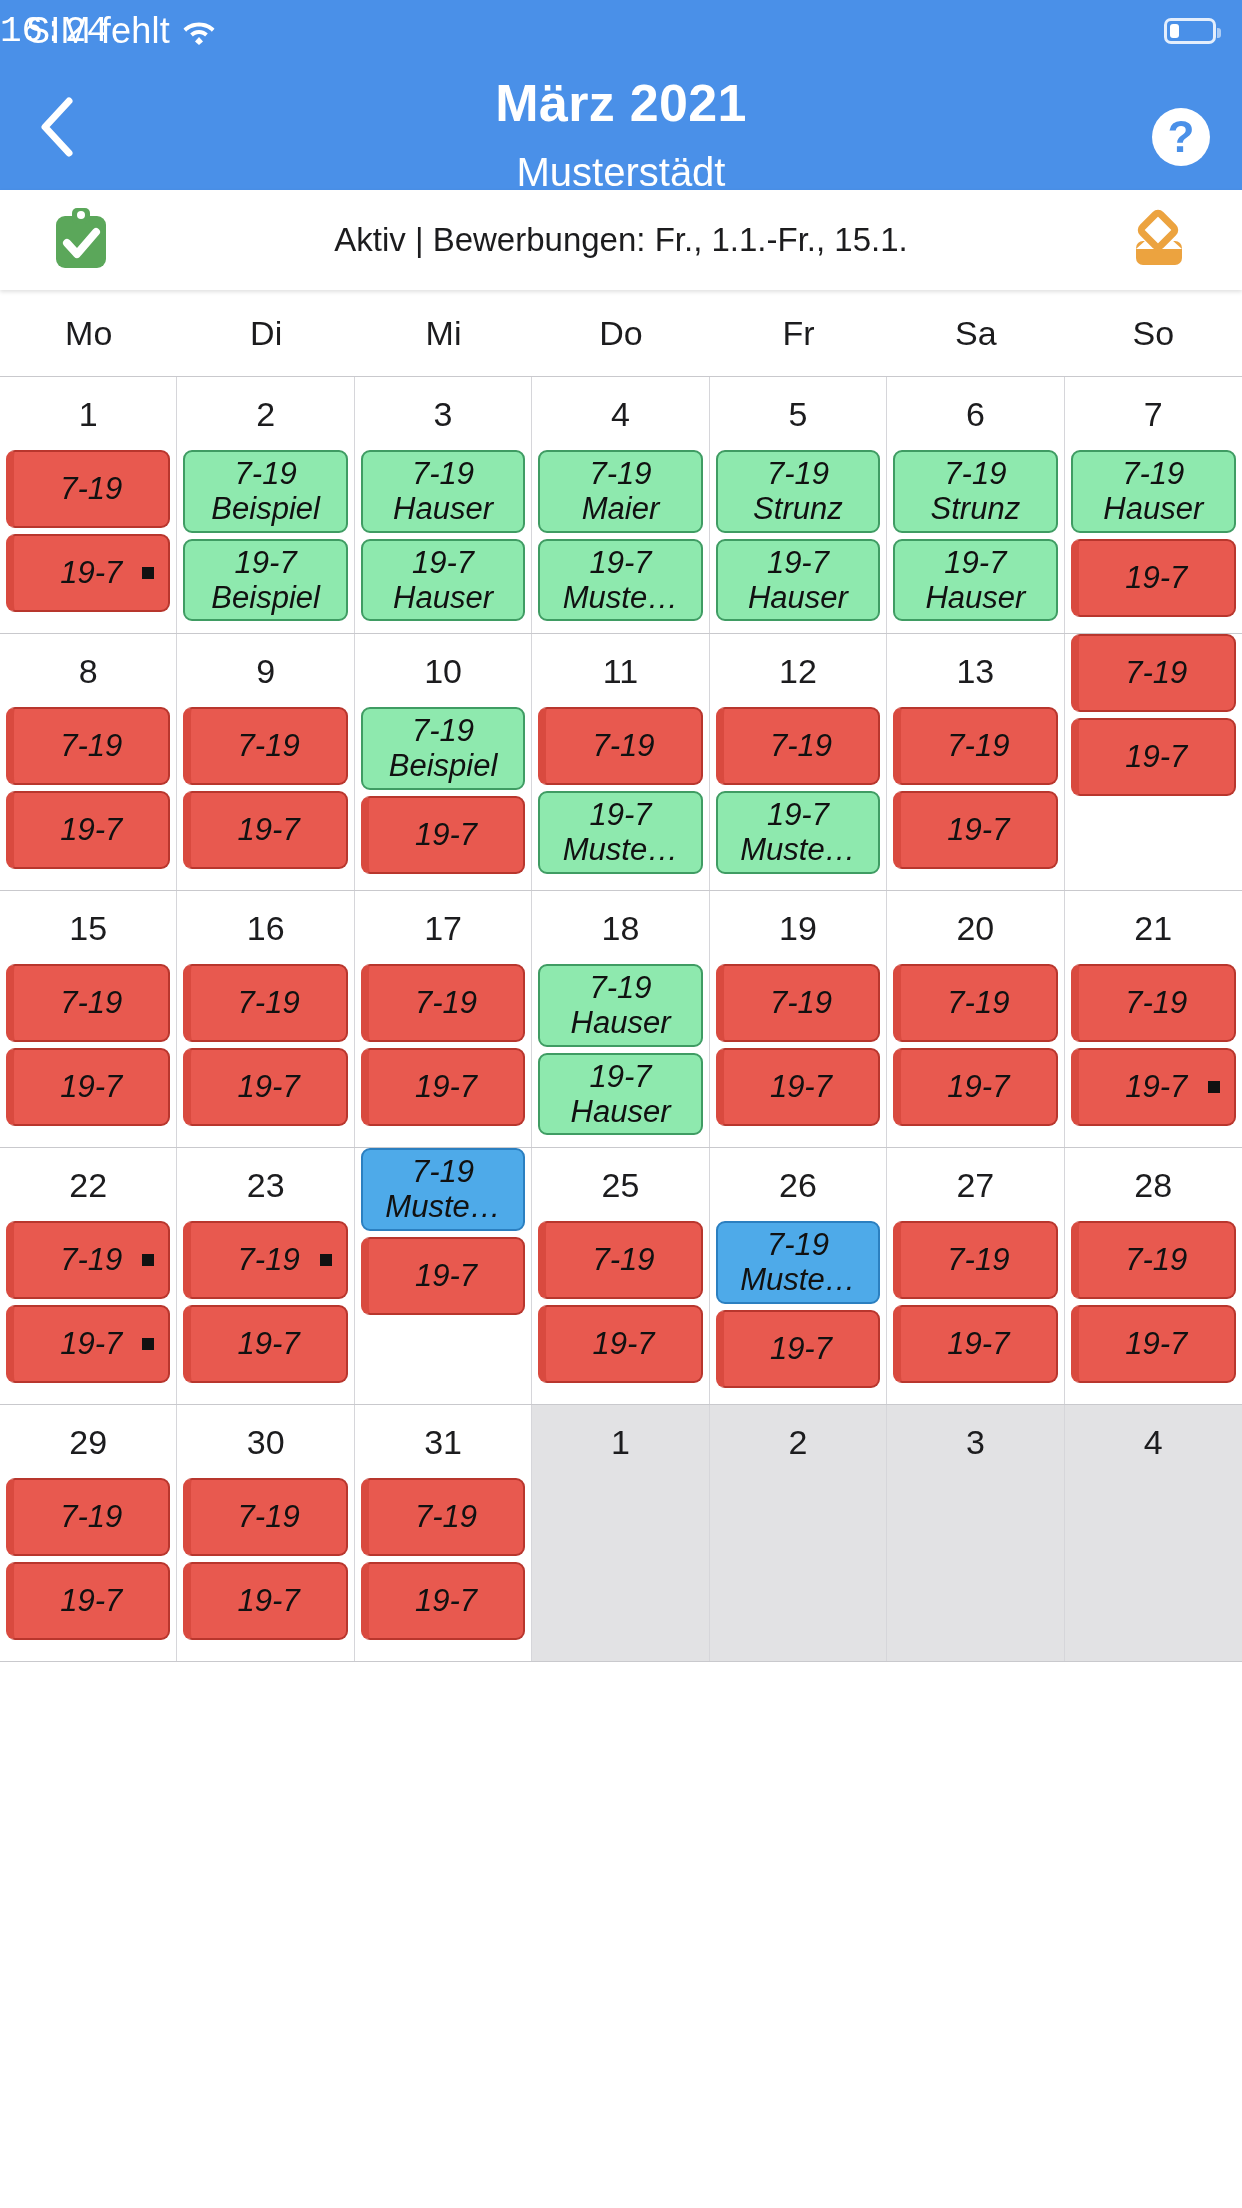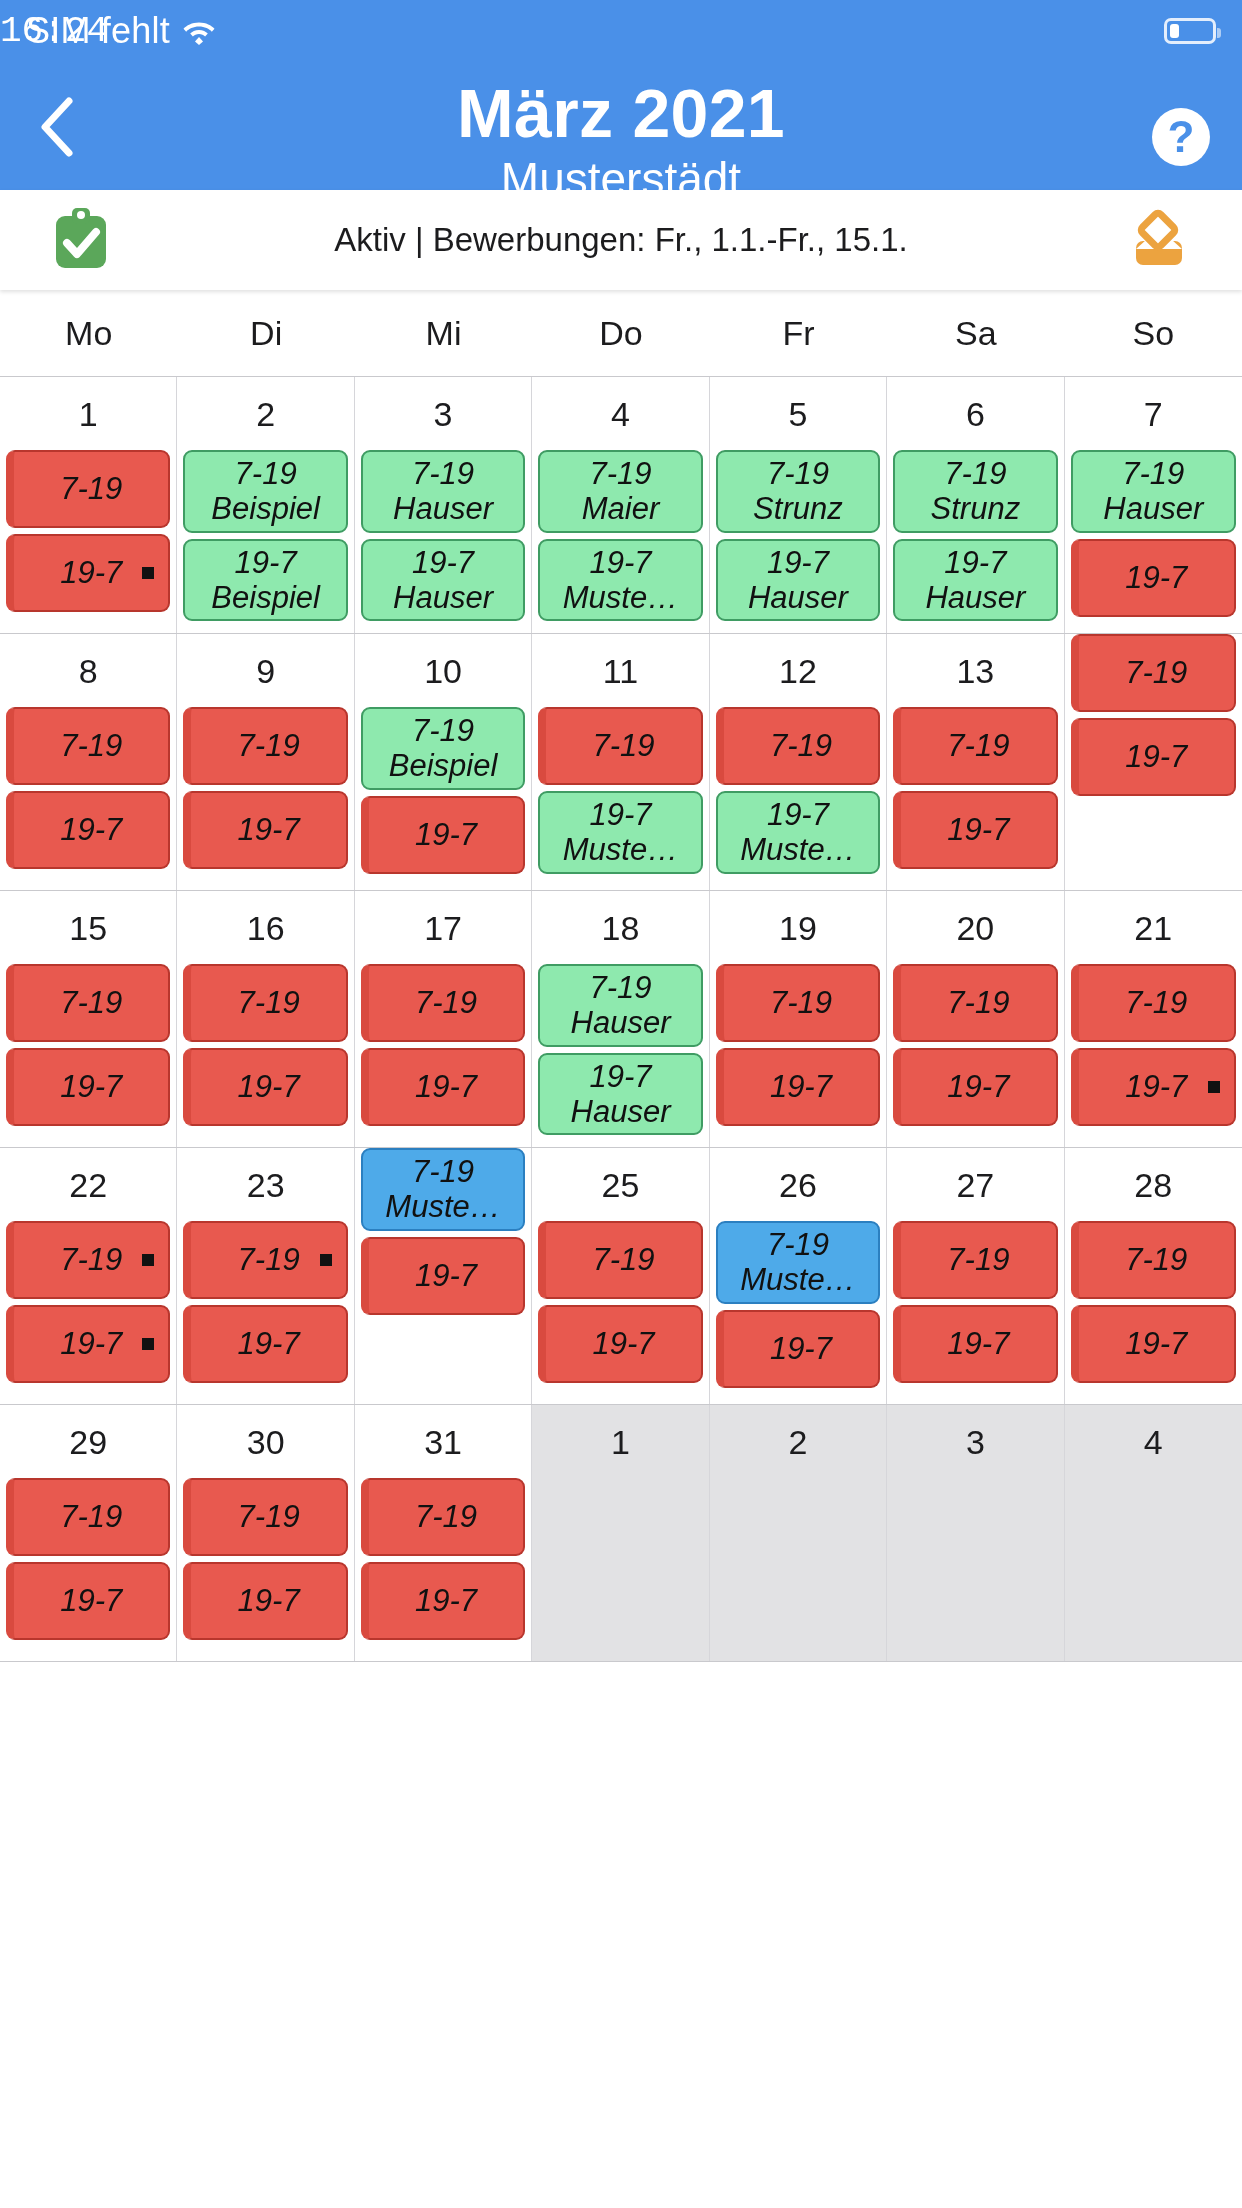"März 2021" .nav-title { font-size: 68px -> 52px }
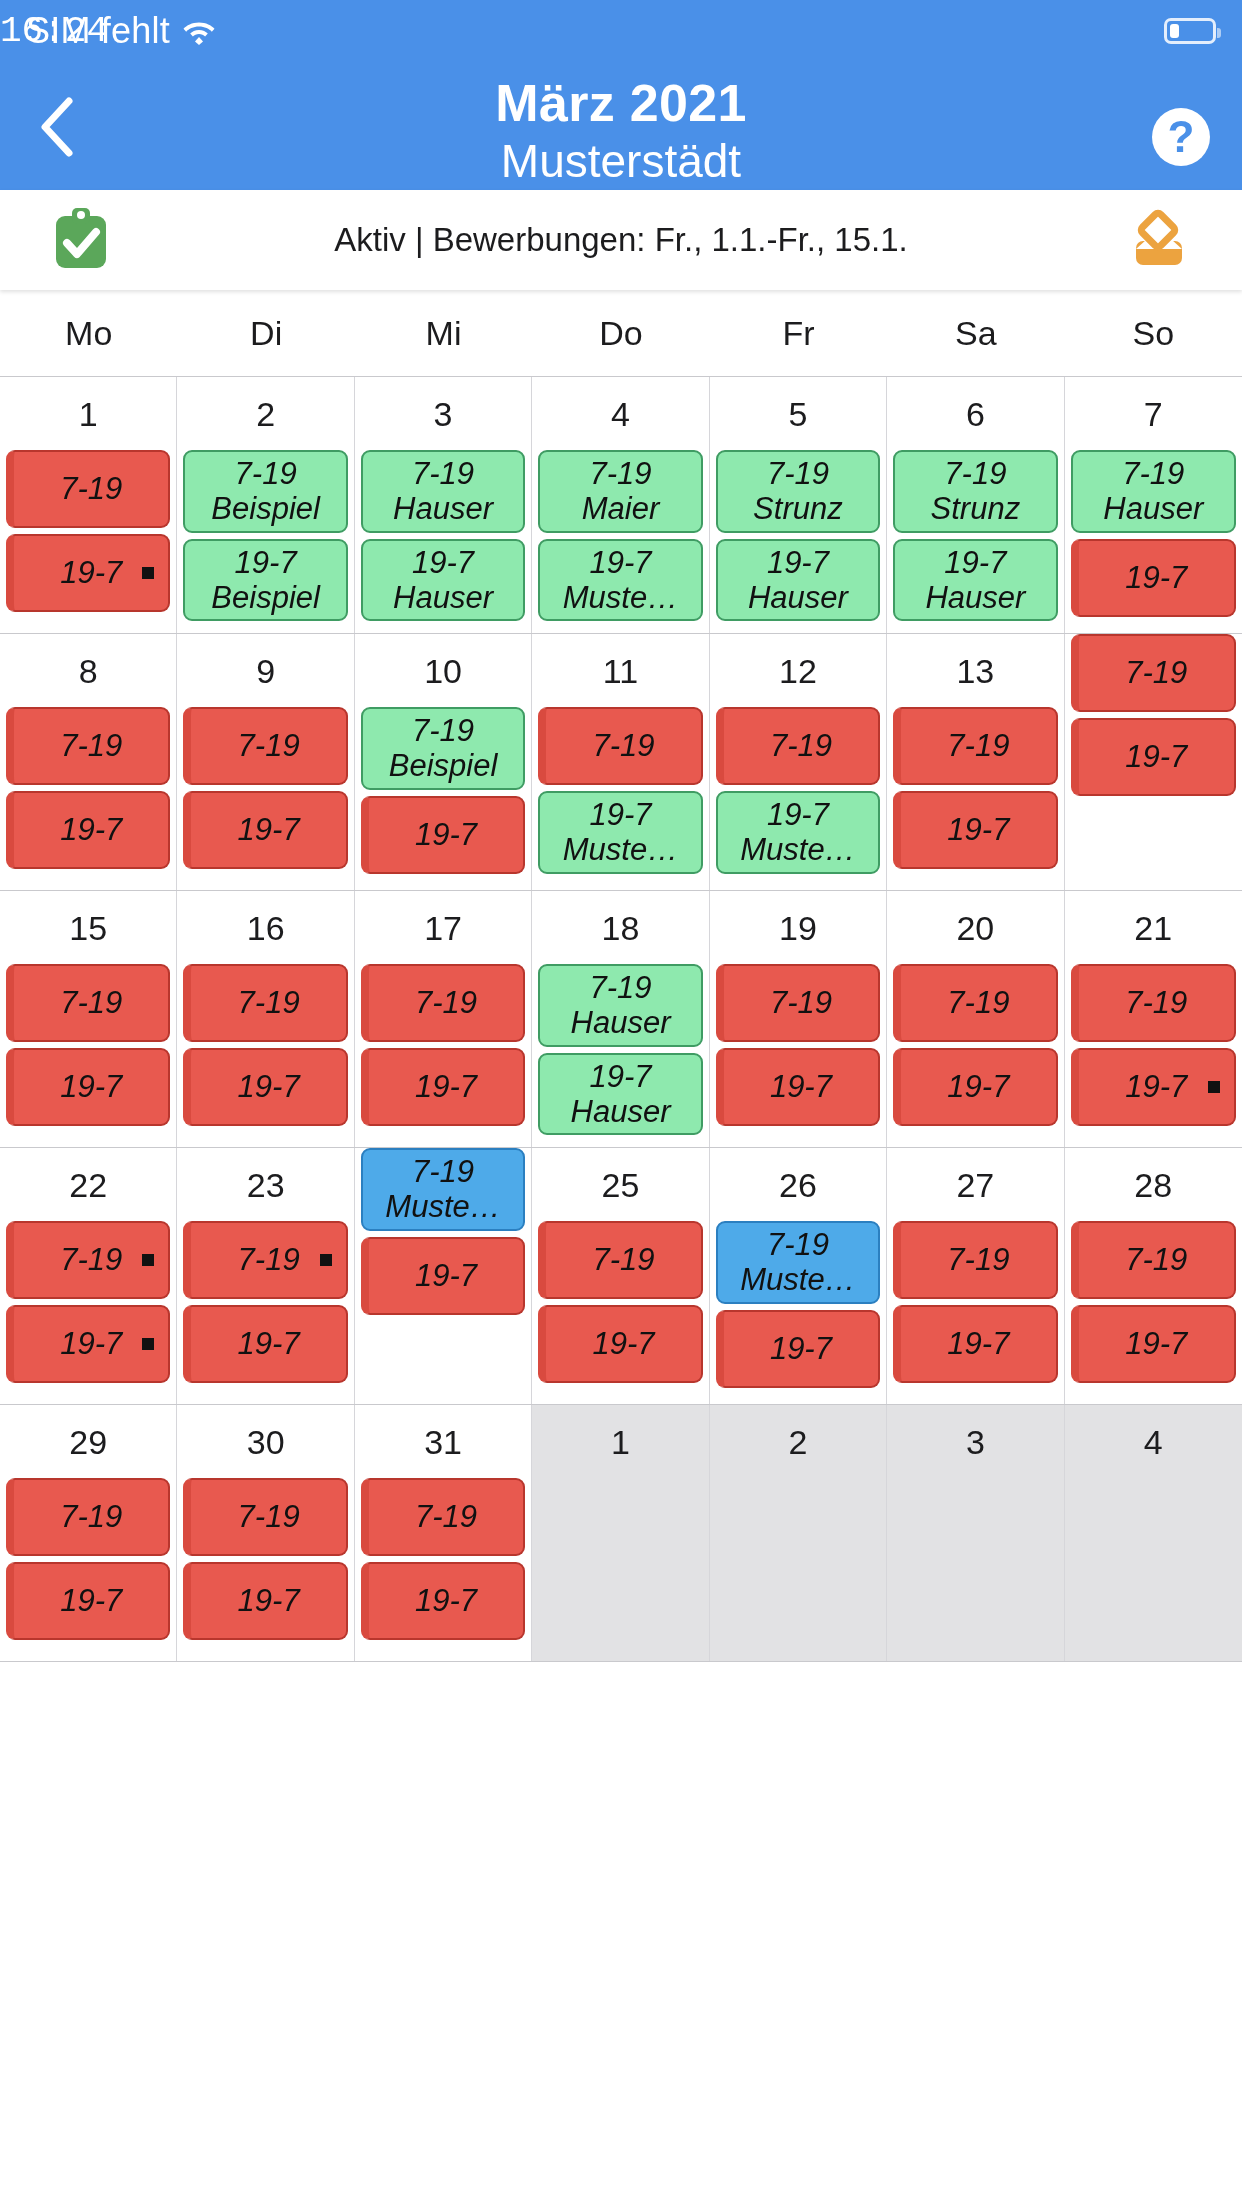"Musterstädt" .nav-sub { font-size: 46px -> 40px; margin-top: 0 -> 16px }
